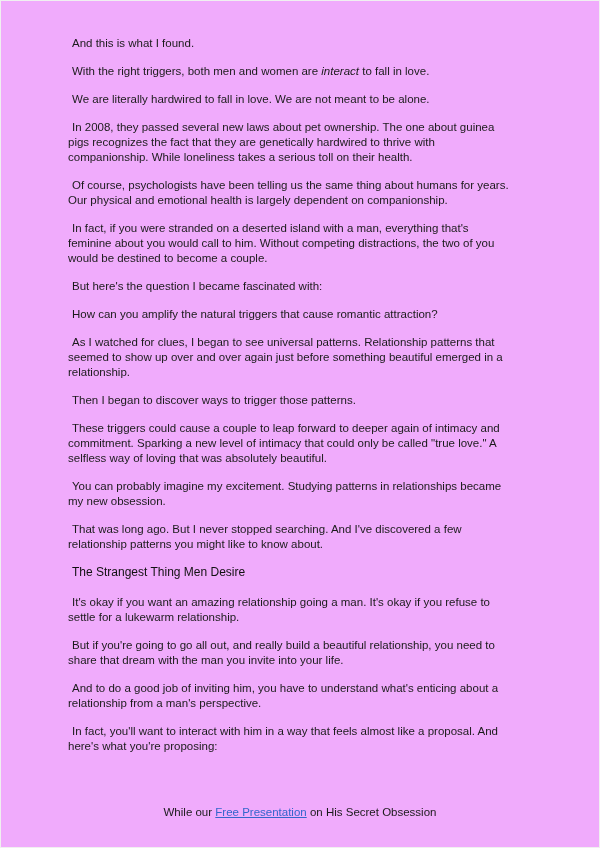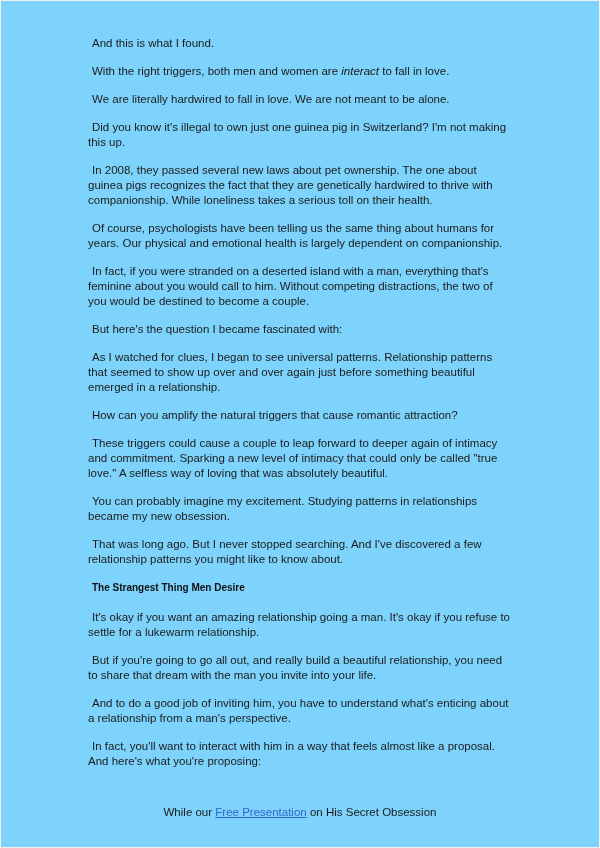"And this is what I" .page { background: #7dd3fc -> #f0abfc; padding: 36px 88px 0 88px -> 36px 88px 0 68px }
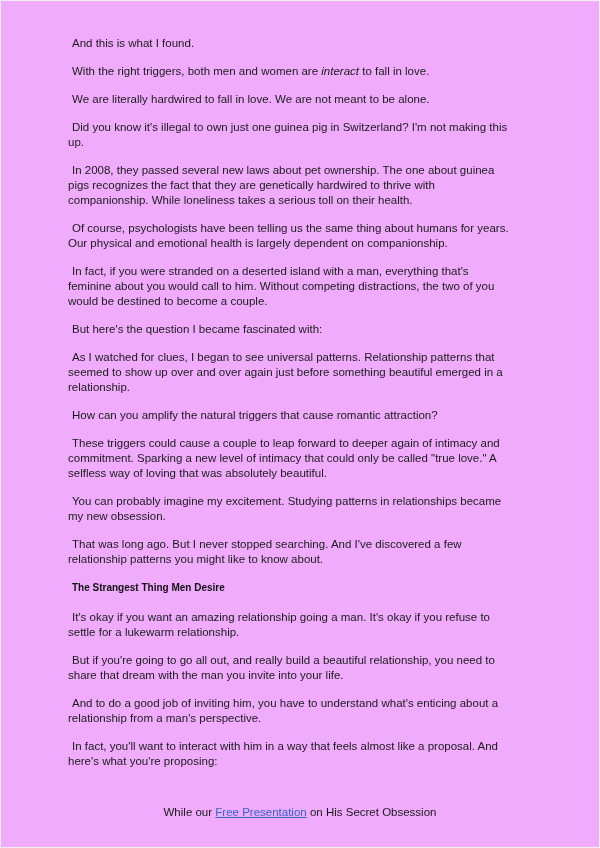"Did you know it's illegal" p { html: <p>Did you know it's illegal to own just one guinea pig in Switzerland? I'm not making this up.</p> -> none }
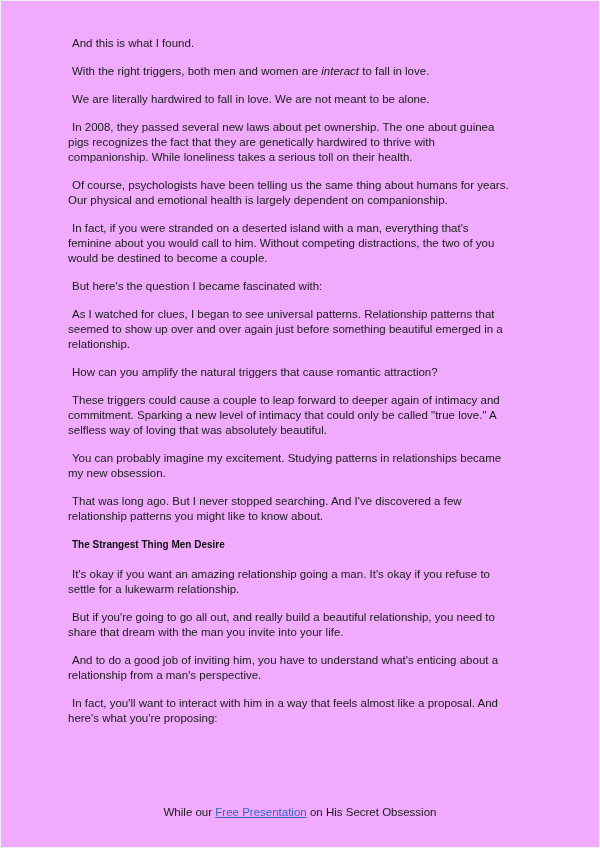"As I watched for clues," p { order: before "How can you amplify the" -> after "How can you amplify the" }
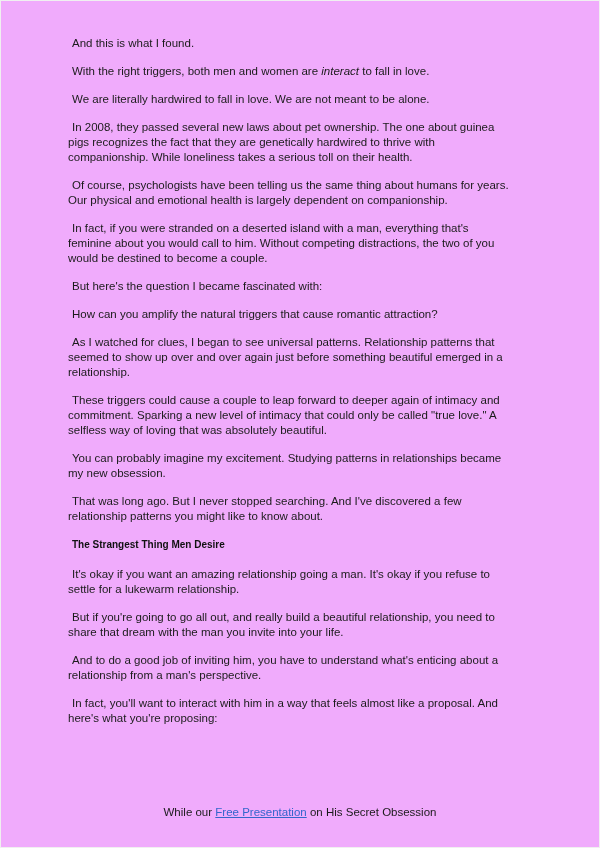"Then I began to discover" p { html: none -> <p>Then I began to discover ways to trigger those patterns.</p> }
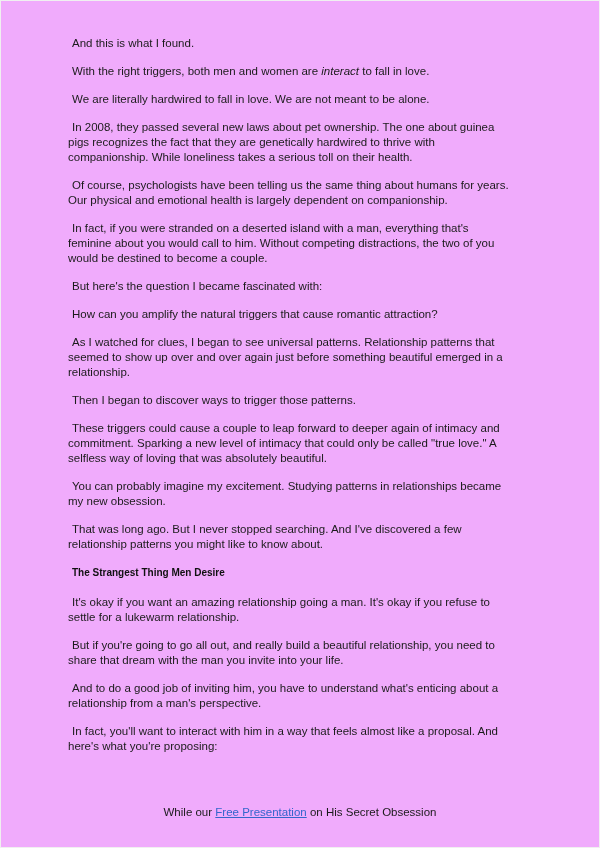"The Strangest Thing Men Desire" .content h2.heading { font-size: 10px -> 12px; font-weight: bold -> normal }
